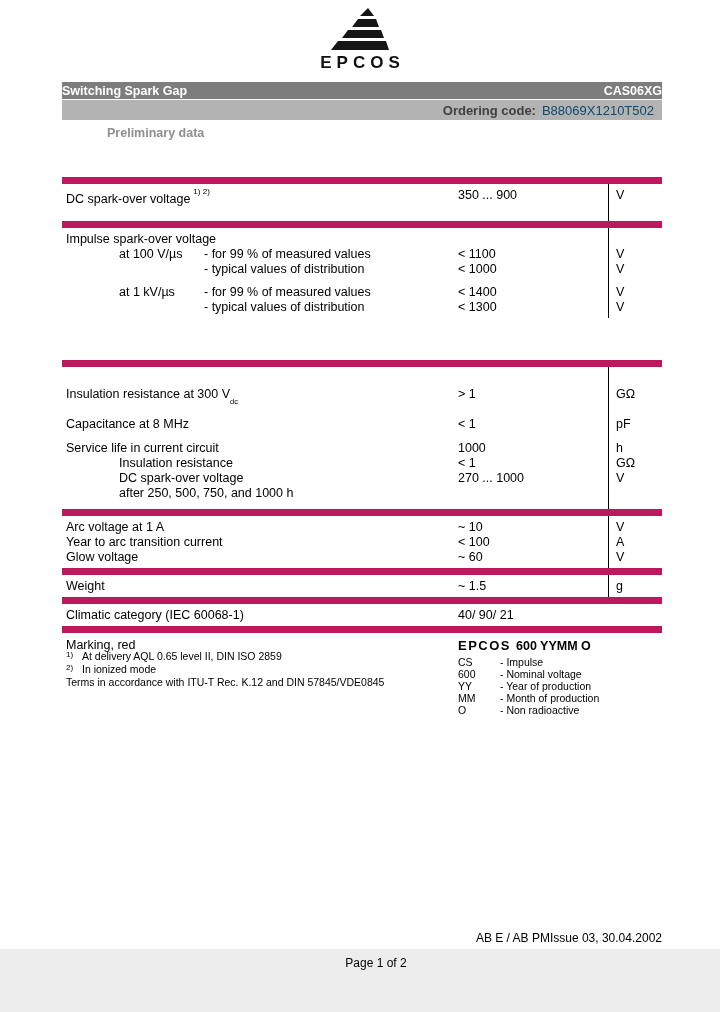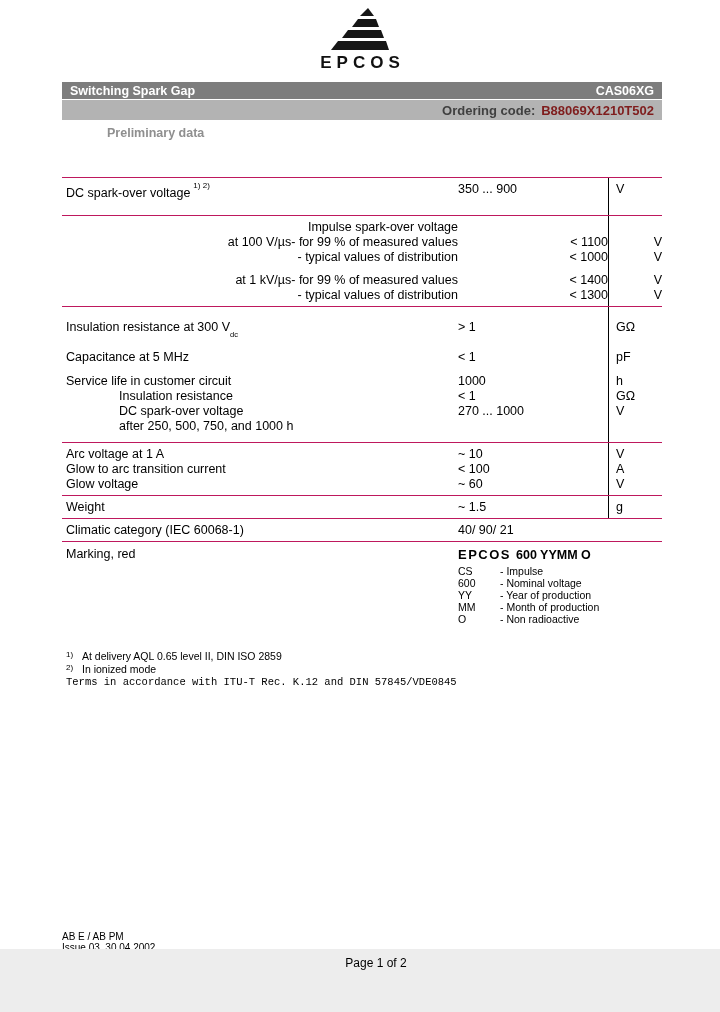"Switching Spark Gap" .bar1 { padding: 0 8px -> 0 0 }
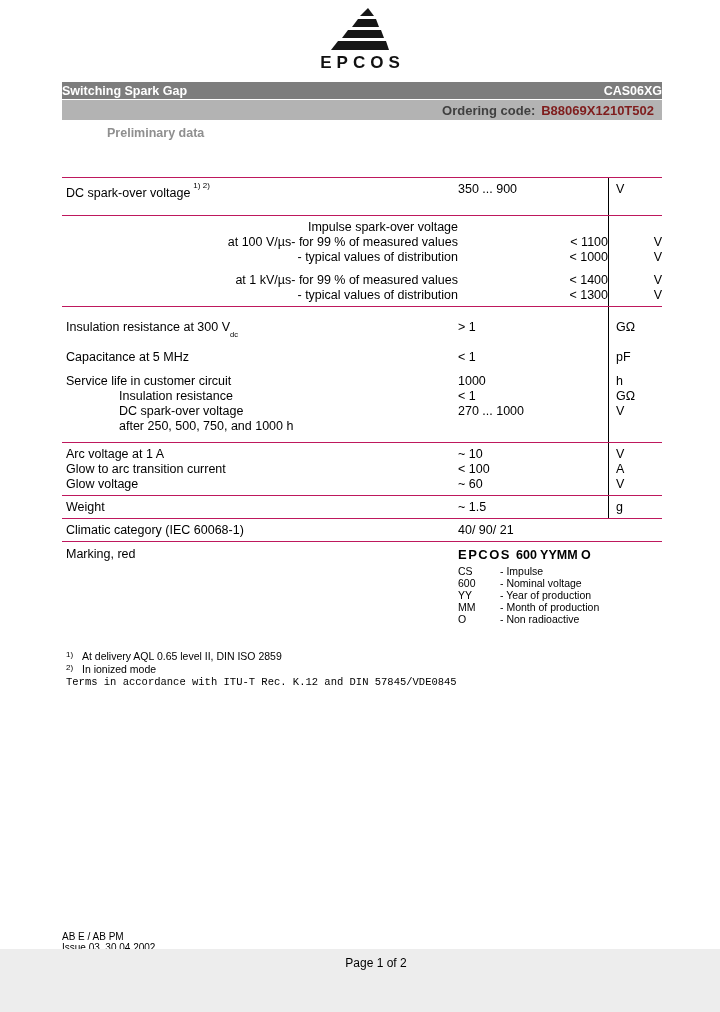"B88069X1210T502" .ord-code { color: #7f1d1d -> #0c4a6e; font-weight: bold -> normal }
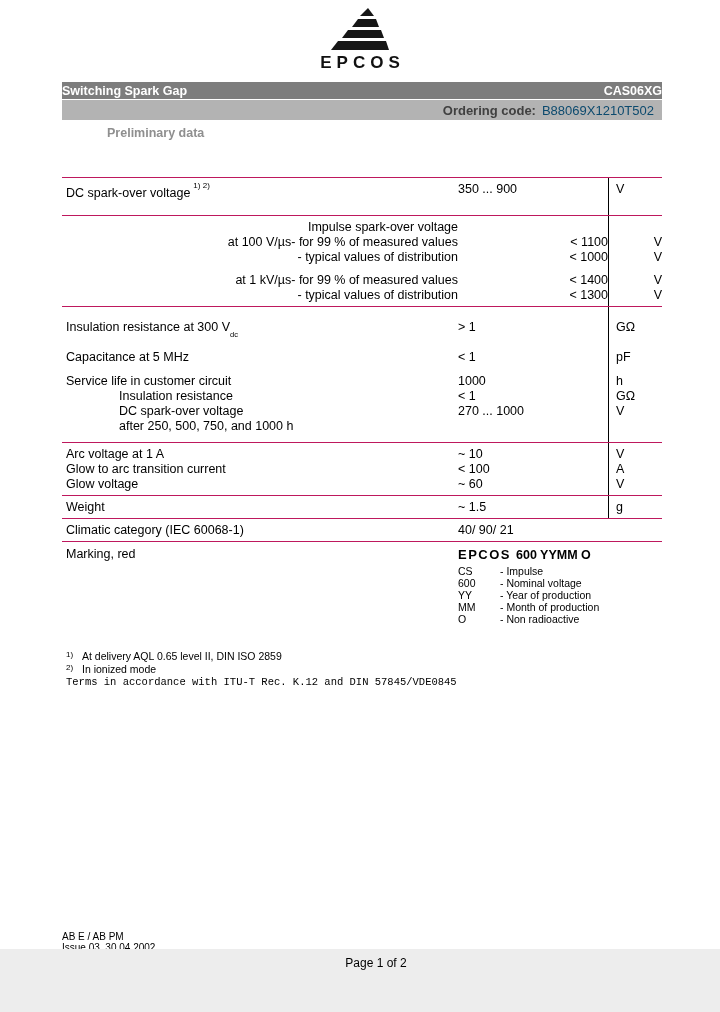"DC spark-over voltage1) 2)" .section { border-top: 1px solid #be185d -> 7px solid #be185d }
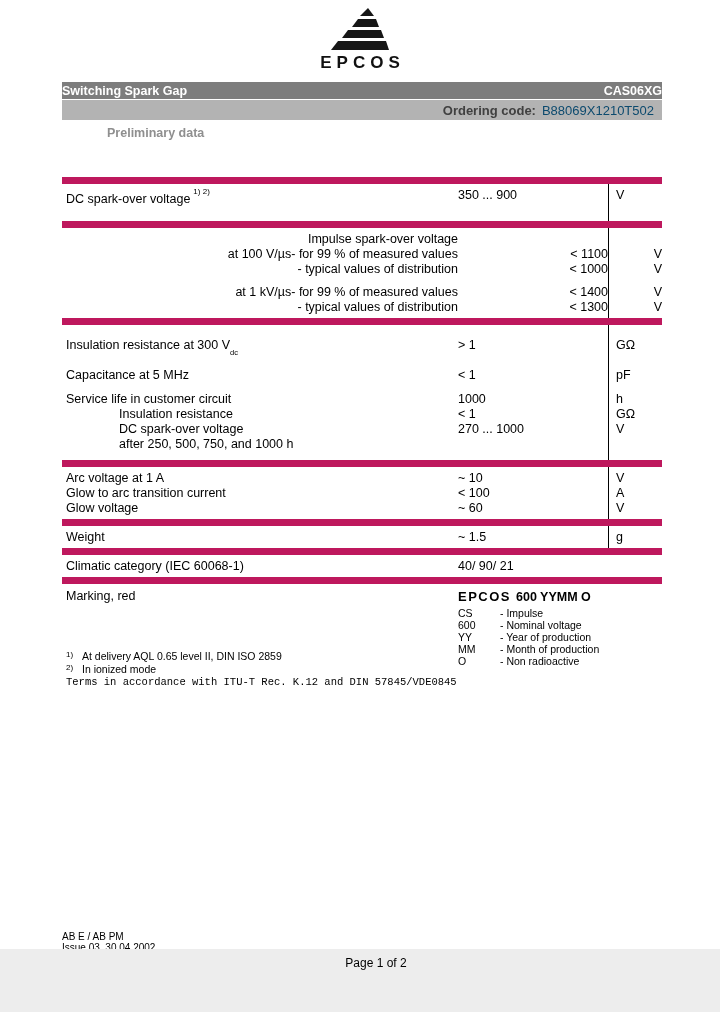"Impulse spark-over voltage" .s2 { text-align: right -> none }
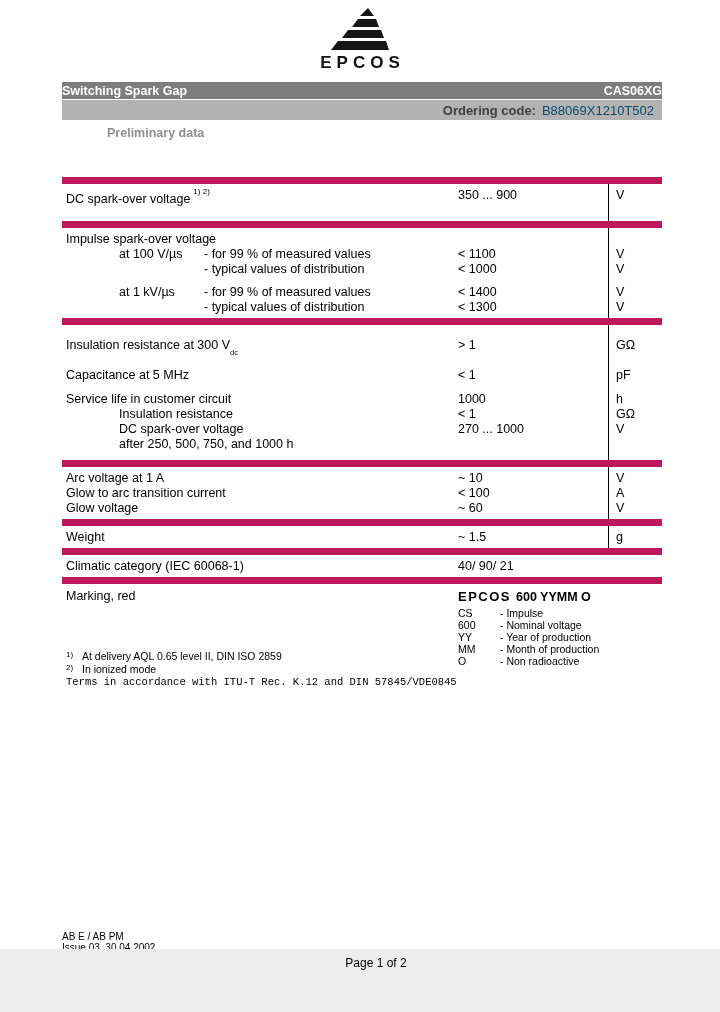"Insulation resistance at 300 Vdc" .s3 { margin-top: none -> 42px; padding: 13px 0 8px -> 20px 0 8px }
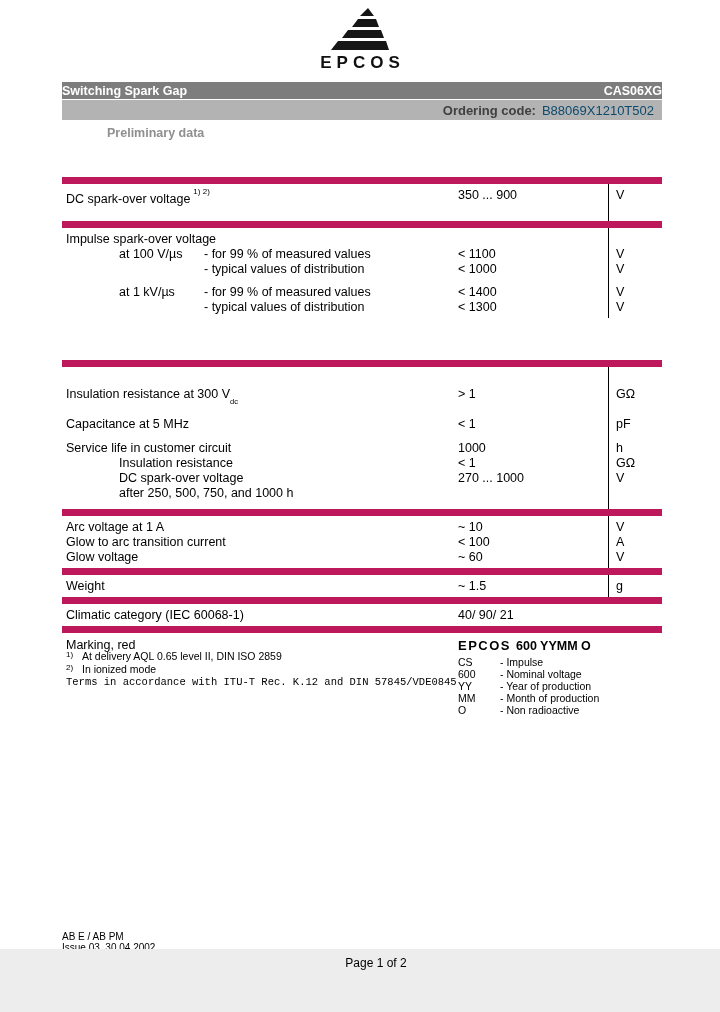"Capacitance at 5 MHz" div.c-label { text: 5 -> 8 }
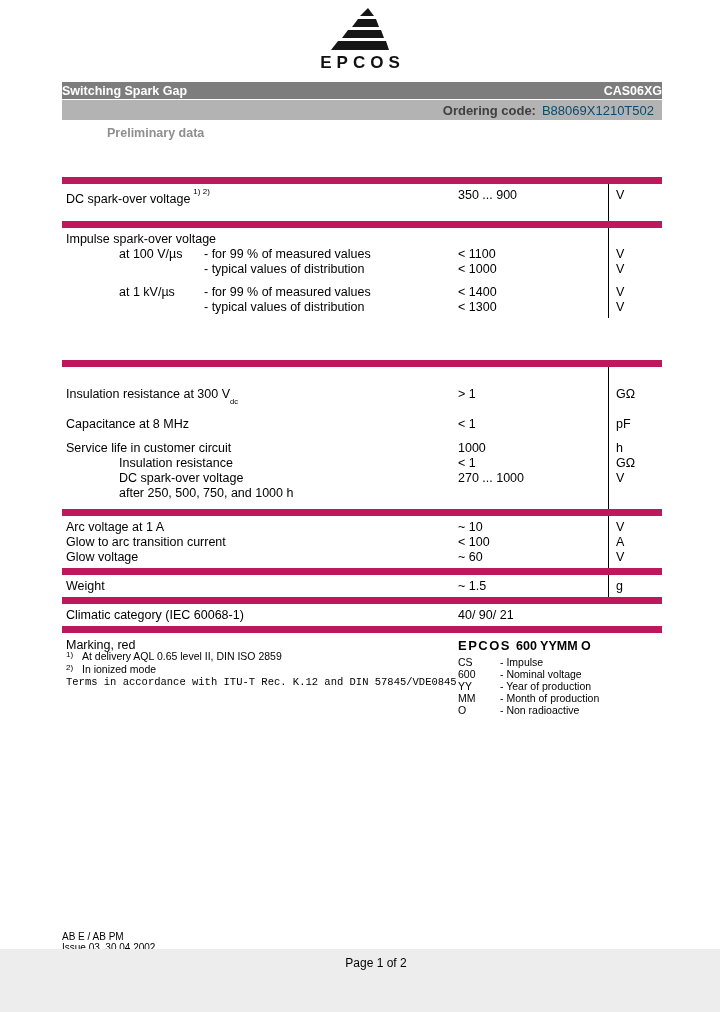"Service life in customer circuit" div.c-label { text: customer -> current }
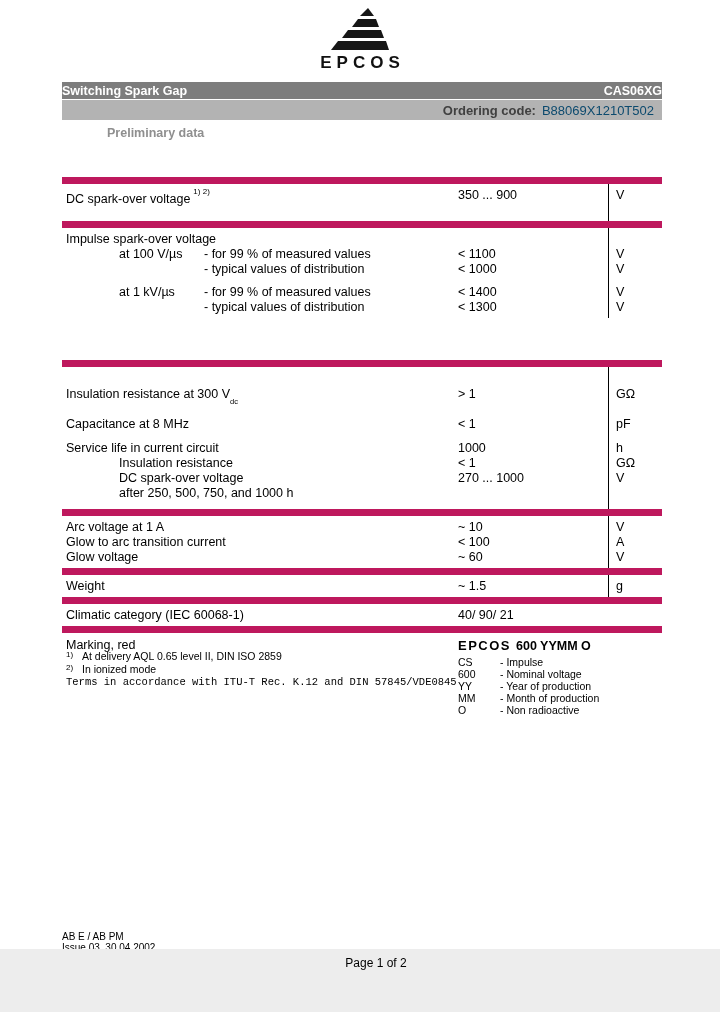"Glow to arc transition current" div.c-label { text: Glow -> Year }
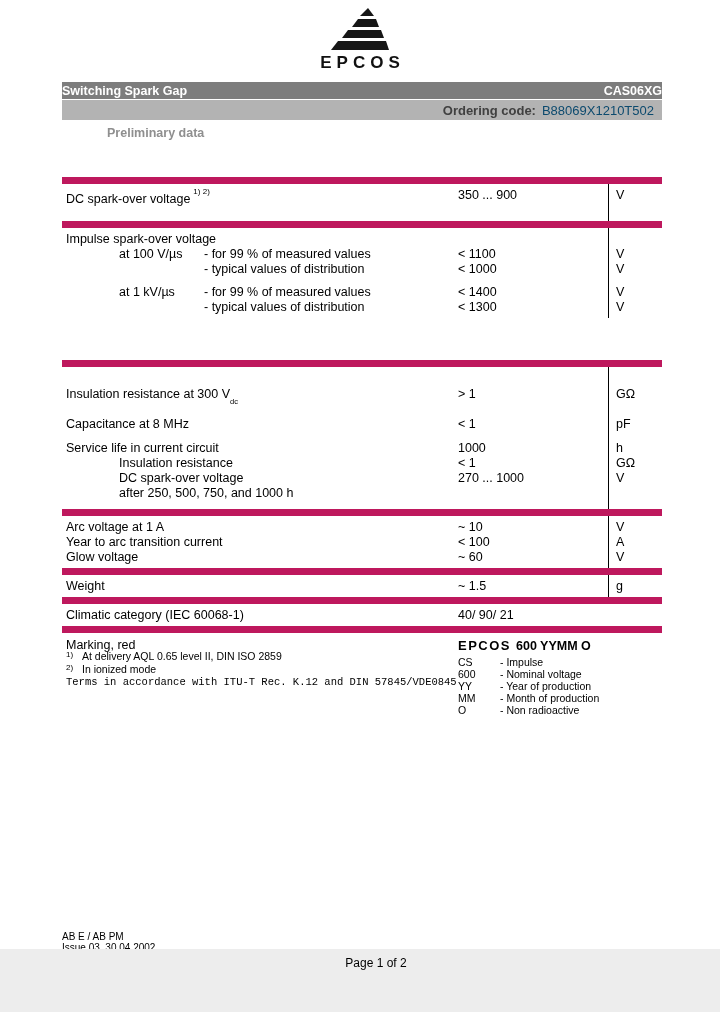"Terms in accordance with ITU-T" .terms { font-family: Liberation Mono, monospace -> none }
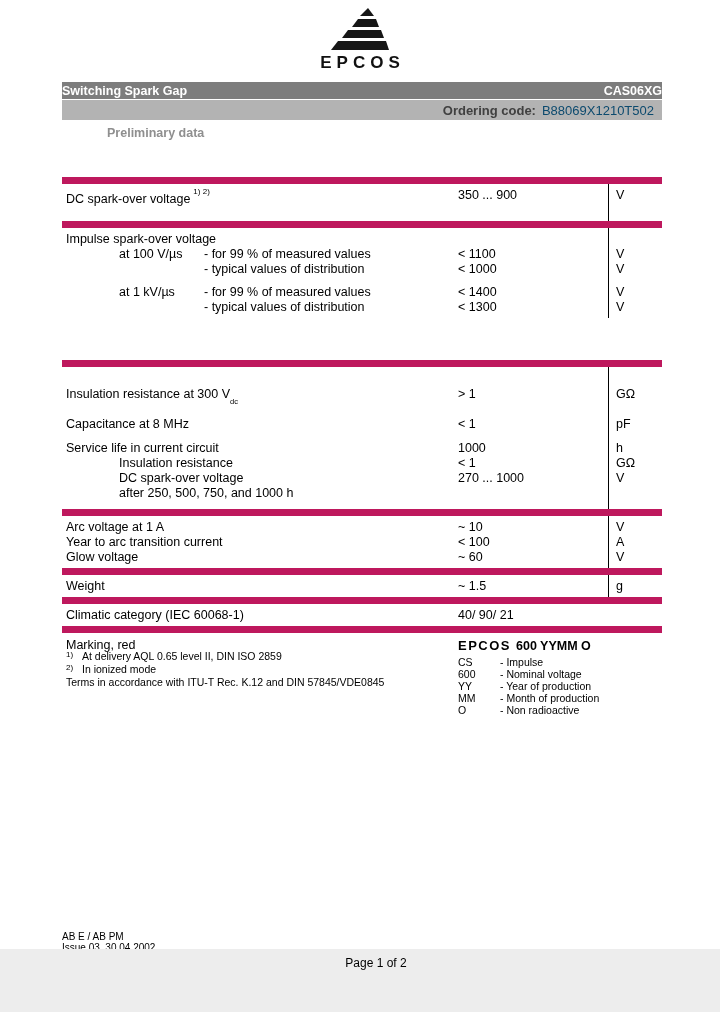"AB E / AB PM" .footer { flex-direction: column -> none; font-size: 10px -> 12px }
